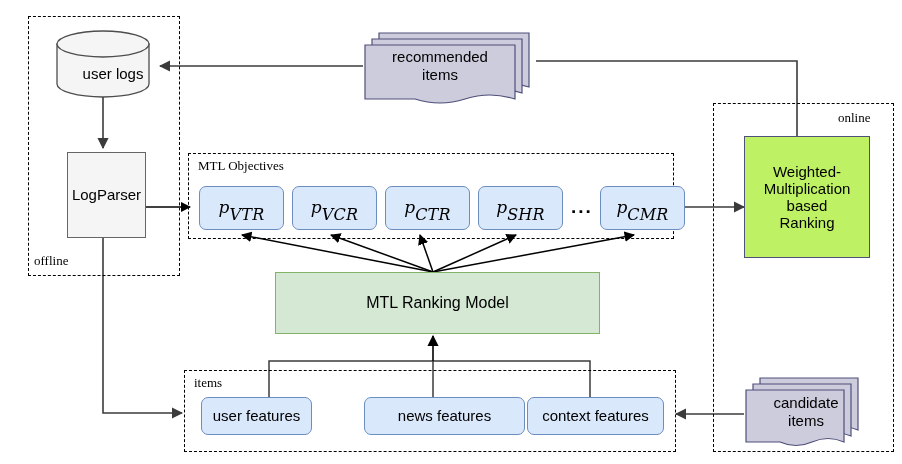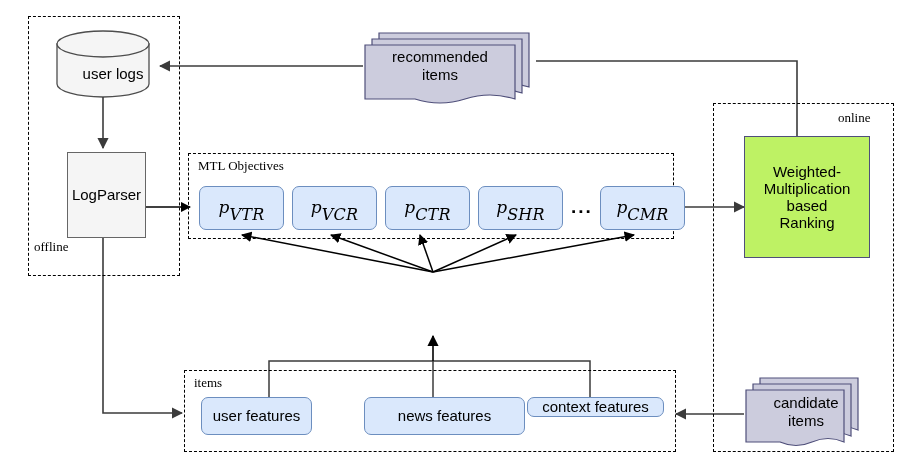"offline" div.group-label { top: 239px -> 253px }
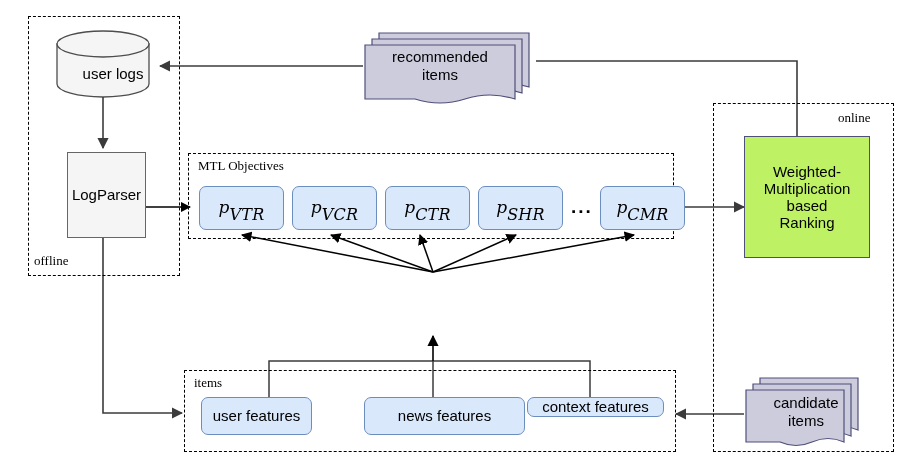"MTL Ranking Model" div.node { html: none -> <div> <span>MTL Ranking Model</span> </div> }
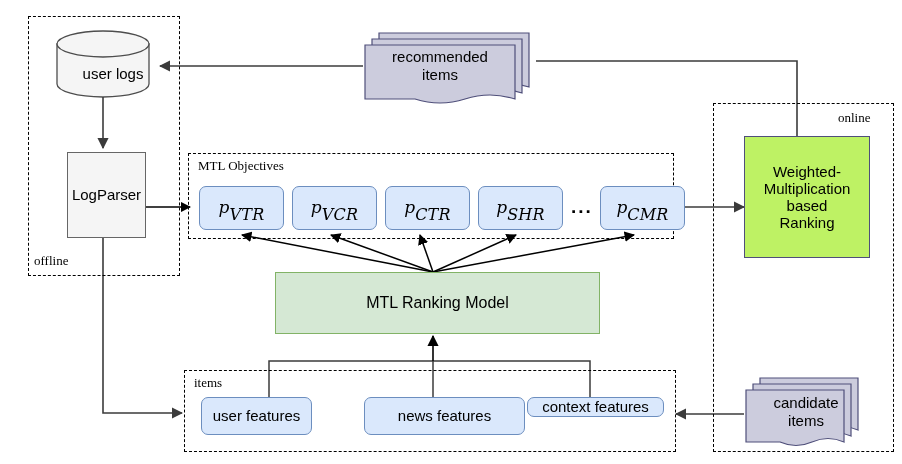"context features" div.node { height: 20px -> 38px }
